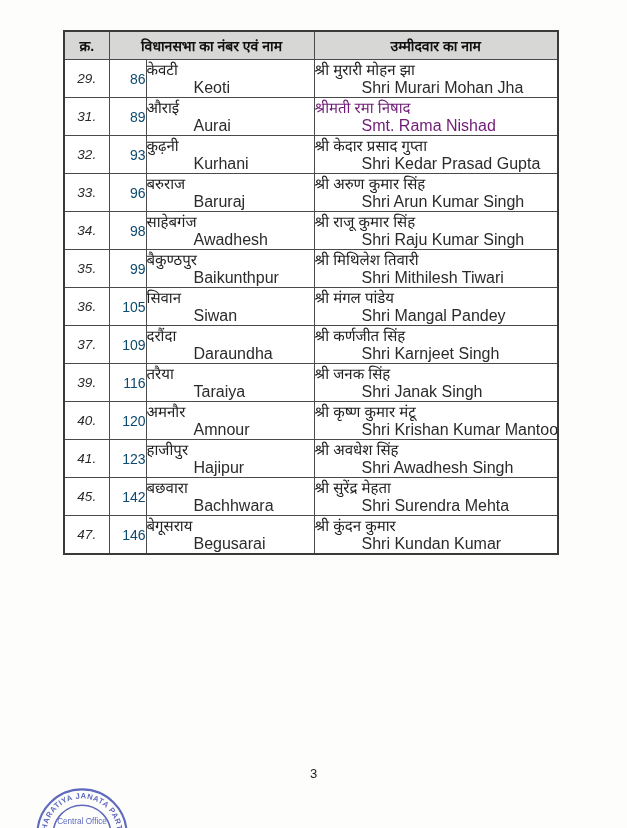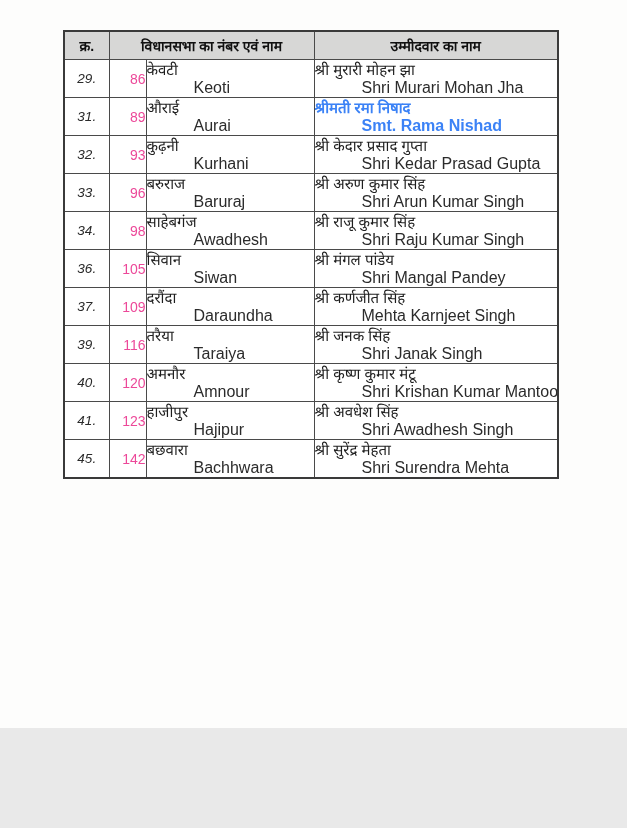"क्र." .page { height: 728px -> 828px }
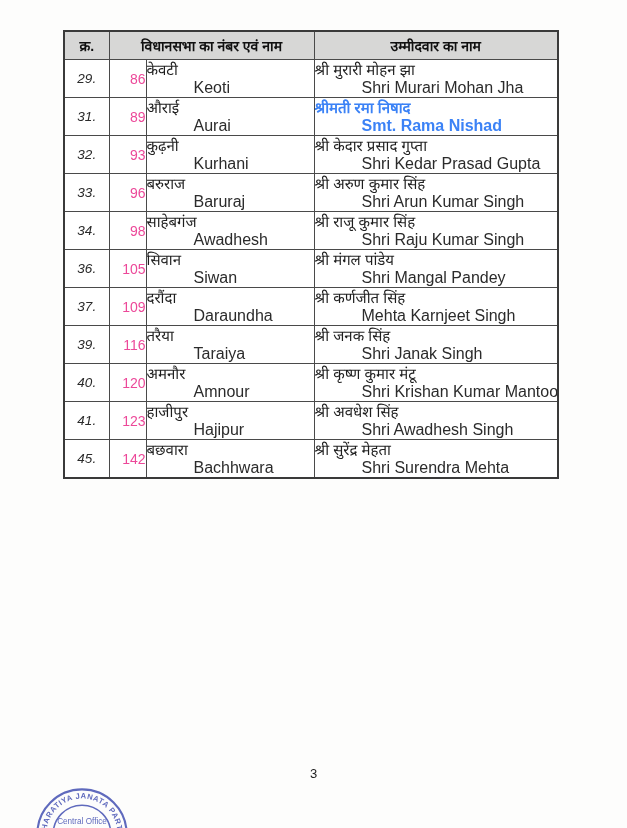"86" td.num { color: #ec4899 -> #0c4a6e }
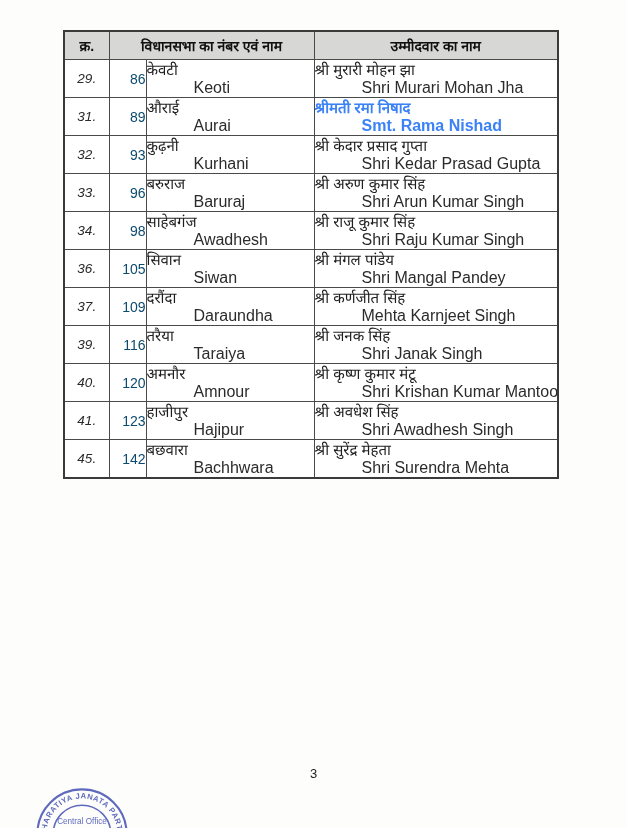"श्रीमती रमा निषाद" tr.bold-row .cand-cell .hi, tr.bold-row .cand-cell .en { color: #3b82f6 -> #701a75; font-weight: bold -> normal }
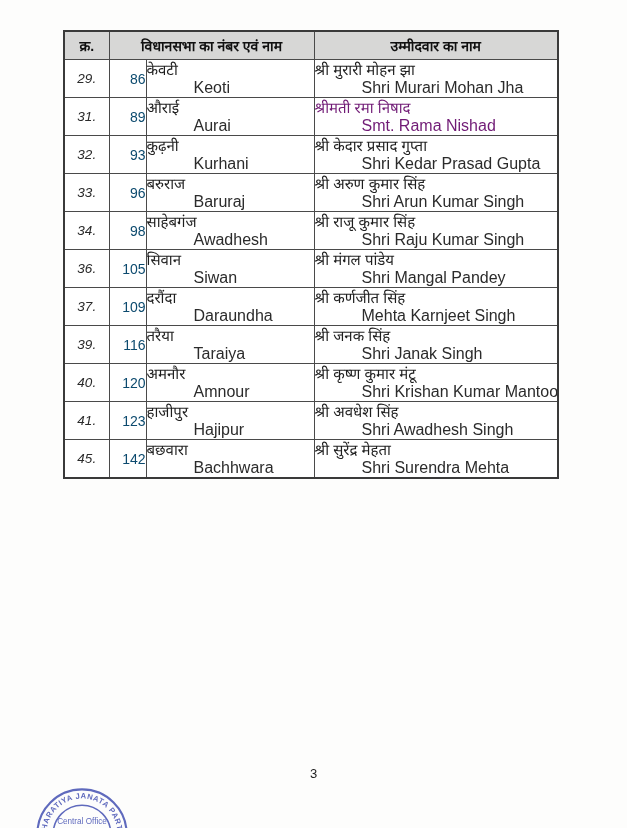"35." tr { html: none -> <tr> <td><span>35.</span></td> <td><span>99</span></td> <td> <div>बैकुण्ठपुर</div> <div>Baikunthpur</div> </td> <td> <div>श्री मिथिलेश तिवारी</div> <div>Shri Mithilesh Tiwari</div> </td> </tr> }
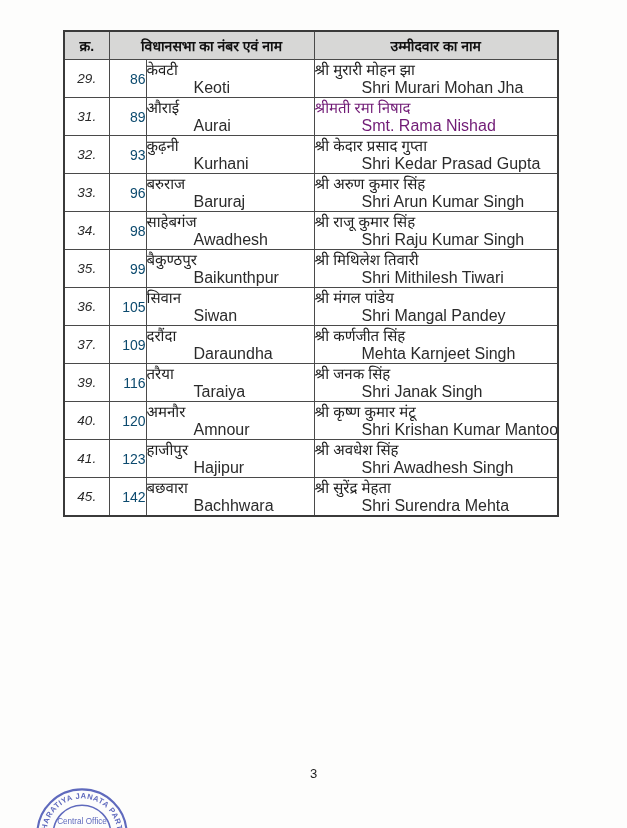"Mehta Karnjeet Singh" div.en { text: Mehta -> Shri }
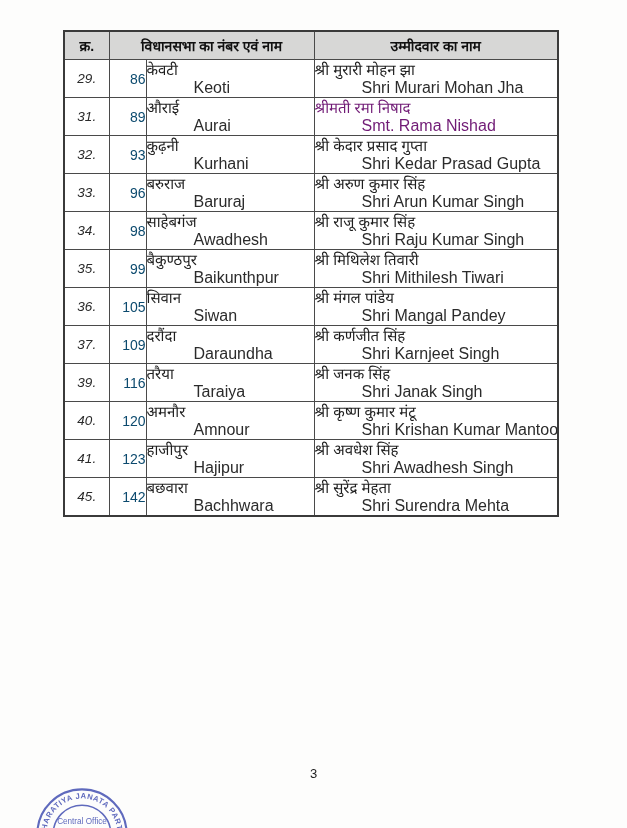"47." tr { html: none -> <tr> <td><span>47.</span></td> <td><span>146</span></td> <td> <div>बेगूसराय</div> <div>Begusarai</div> </td> <td> <div>श्री कुंदन कुमार</div> <div>Shri Kundan Kumar</div> </td> </tr> }
